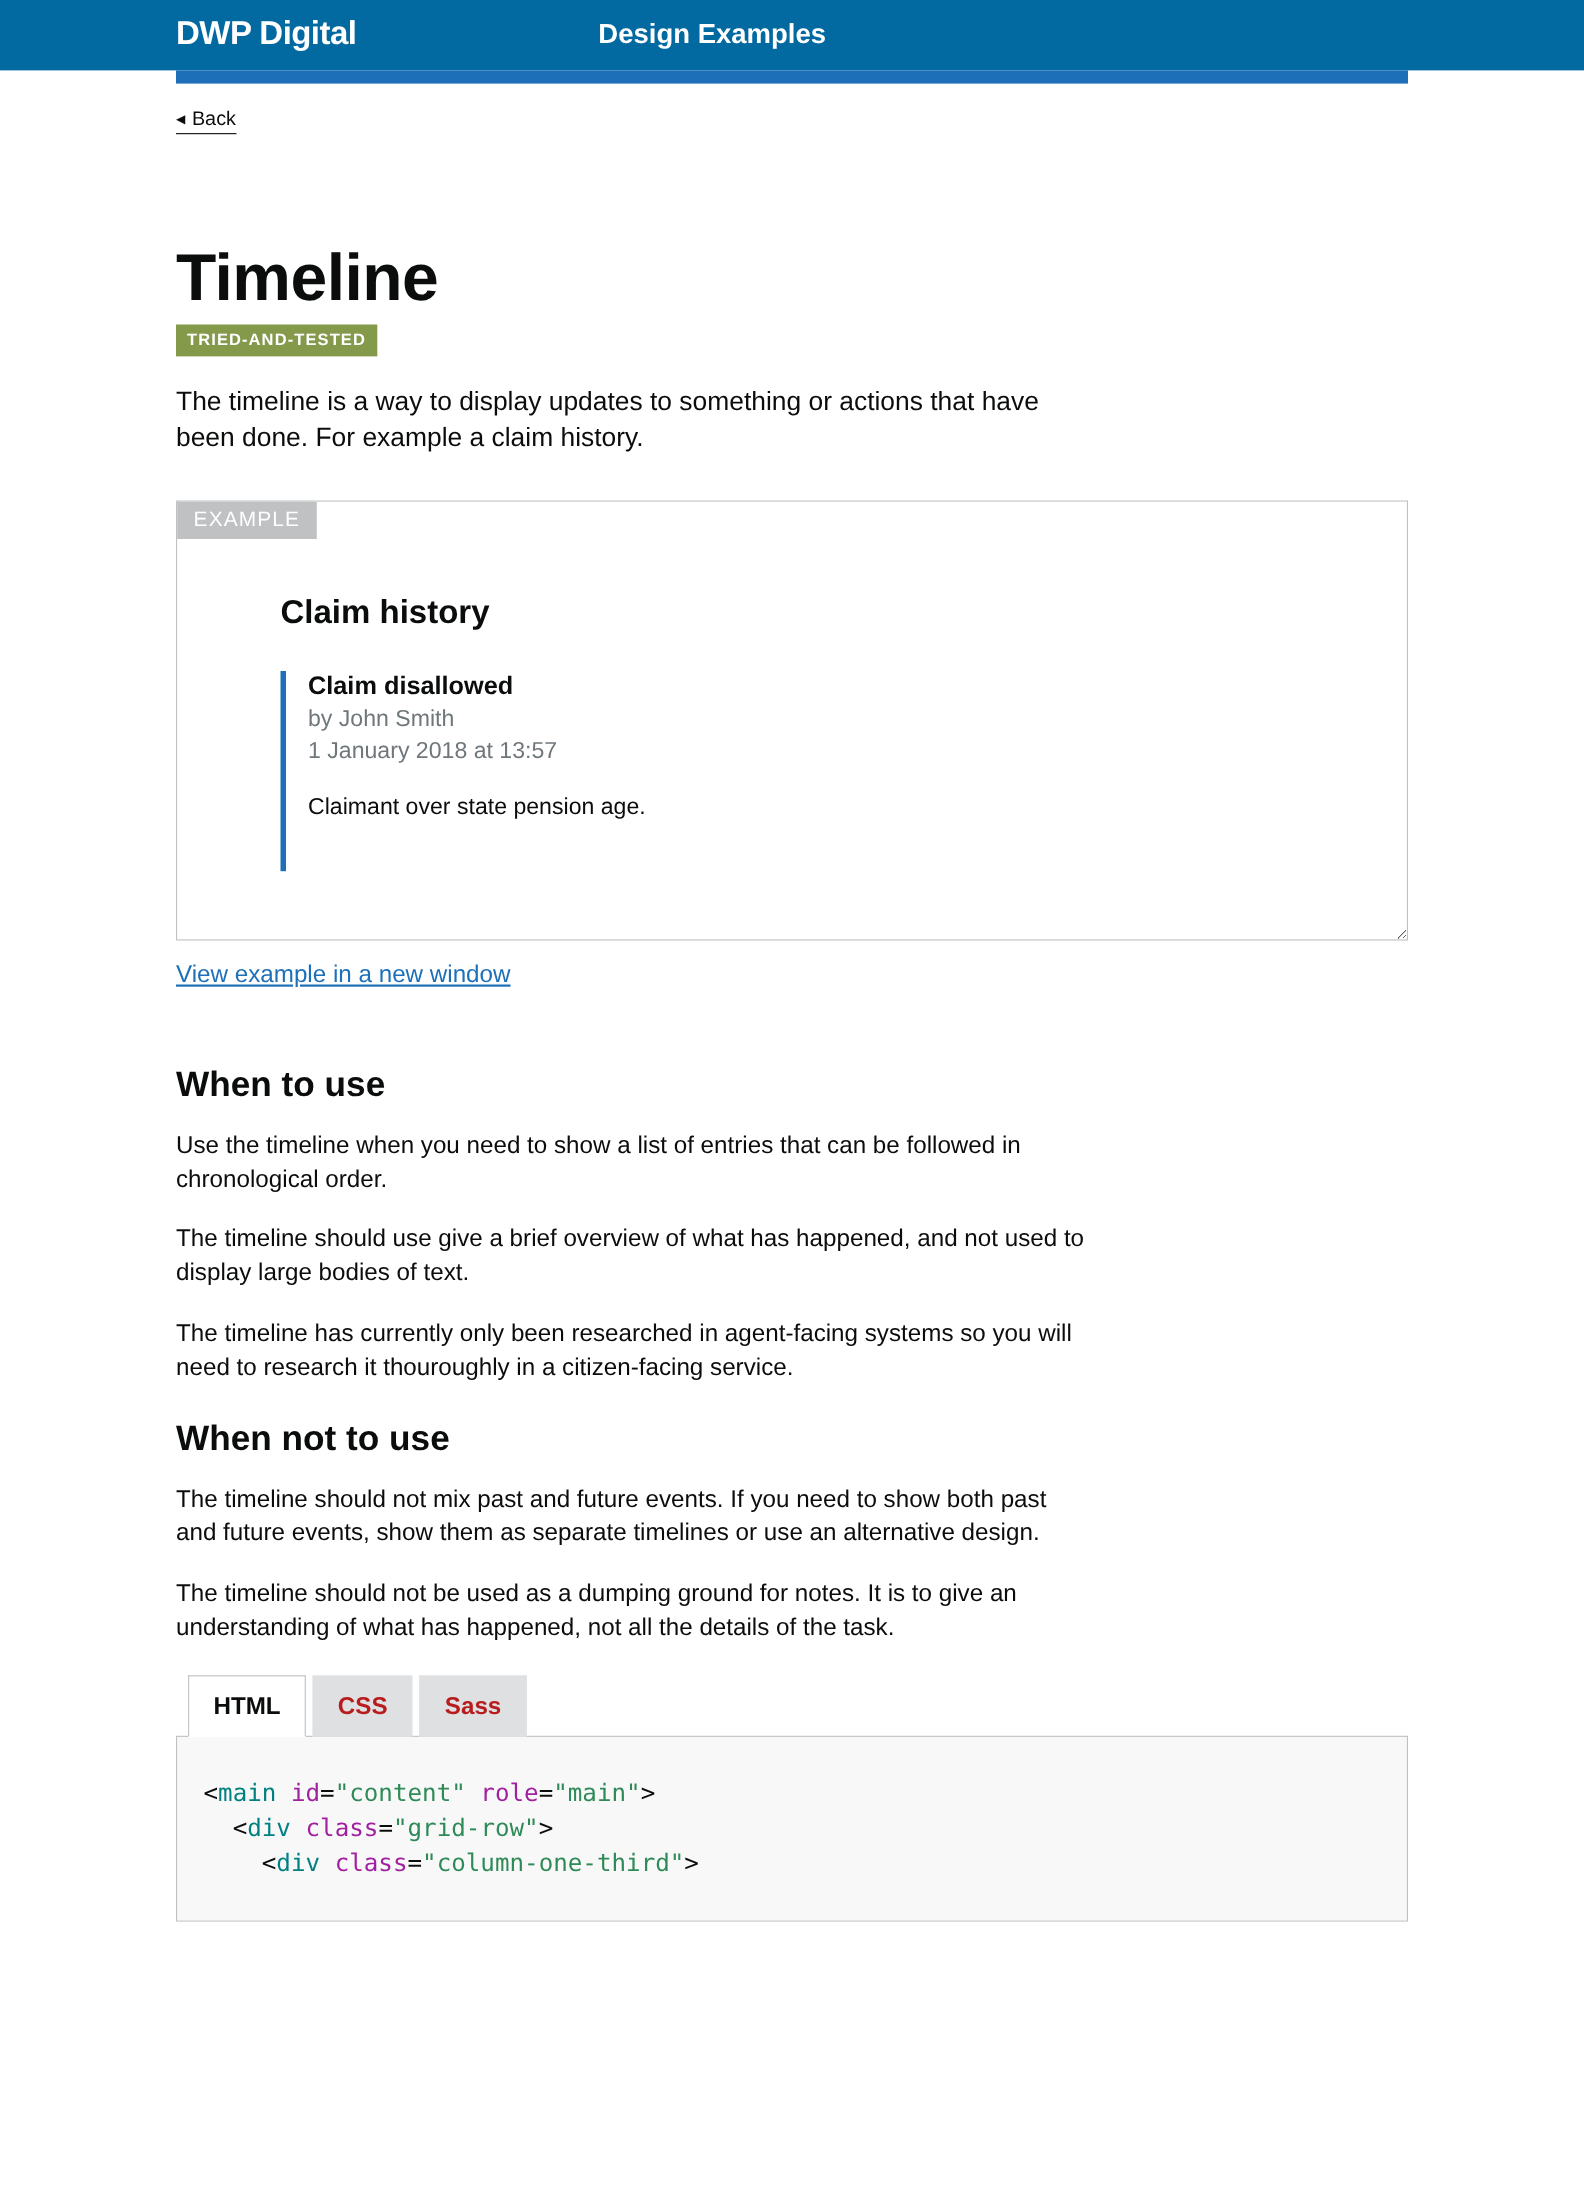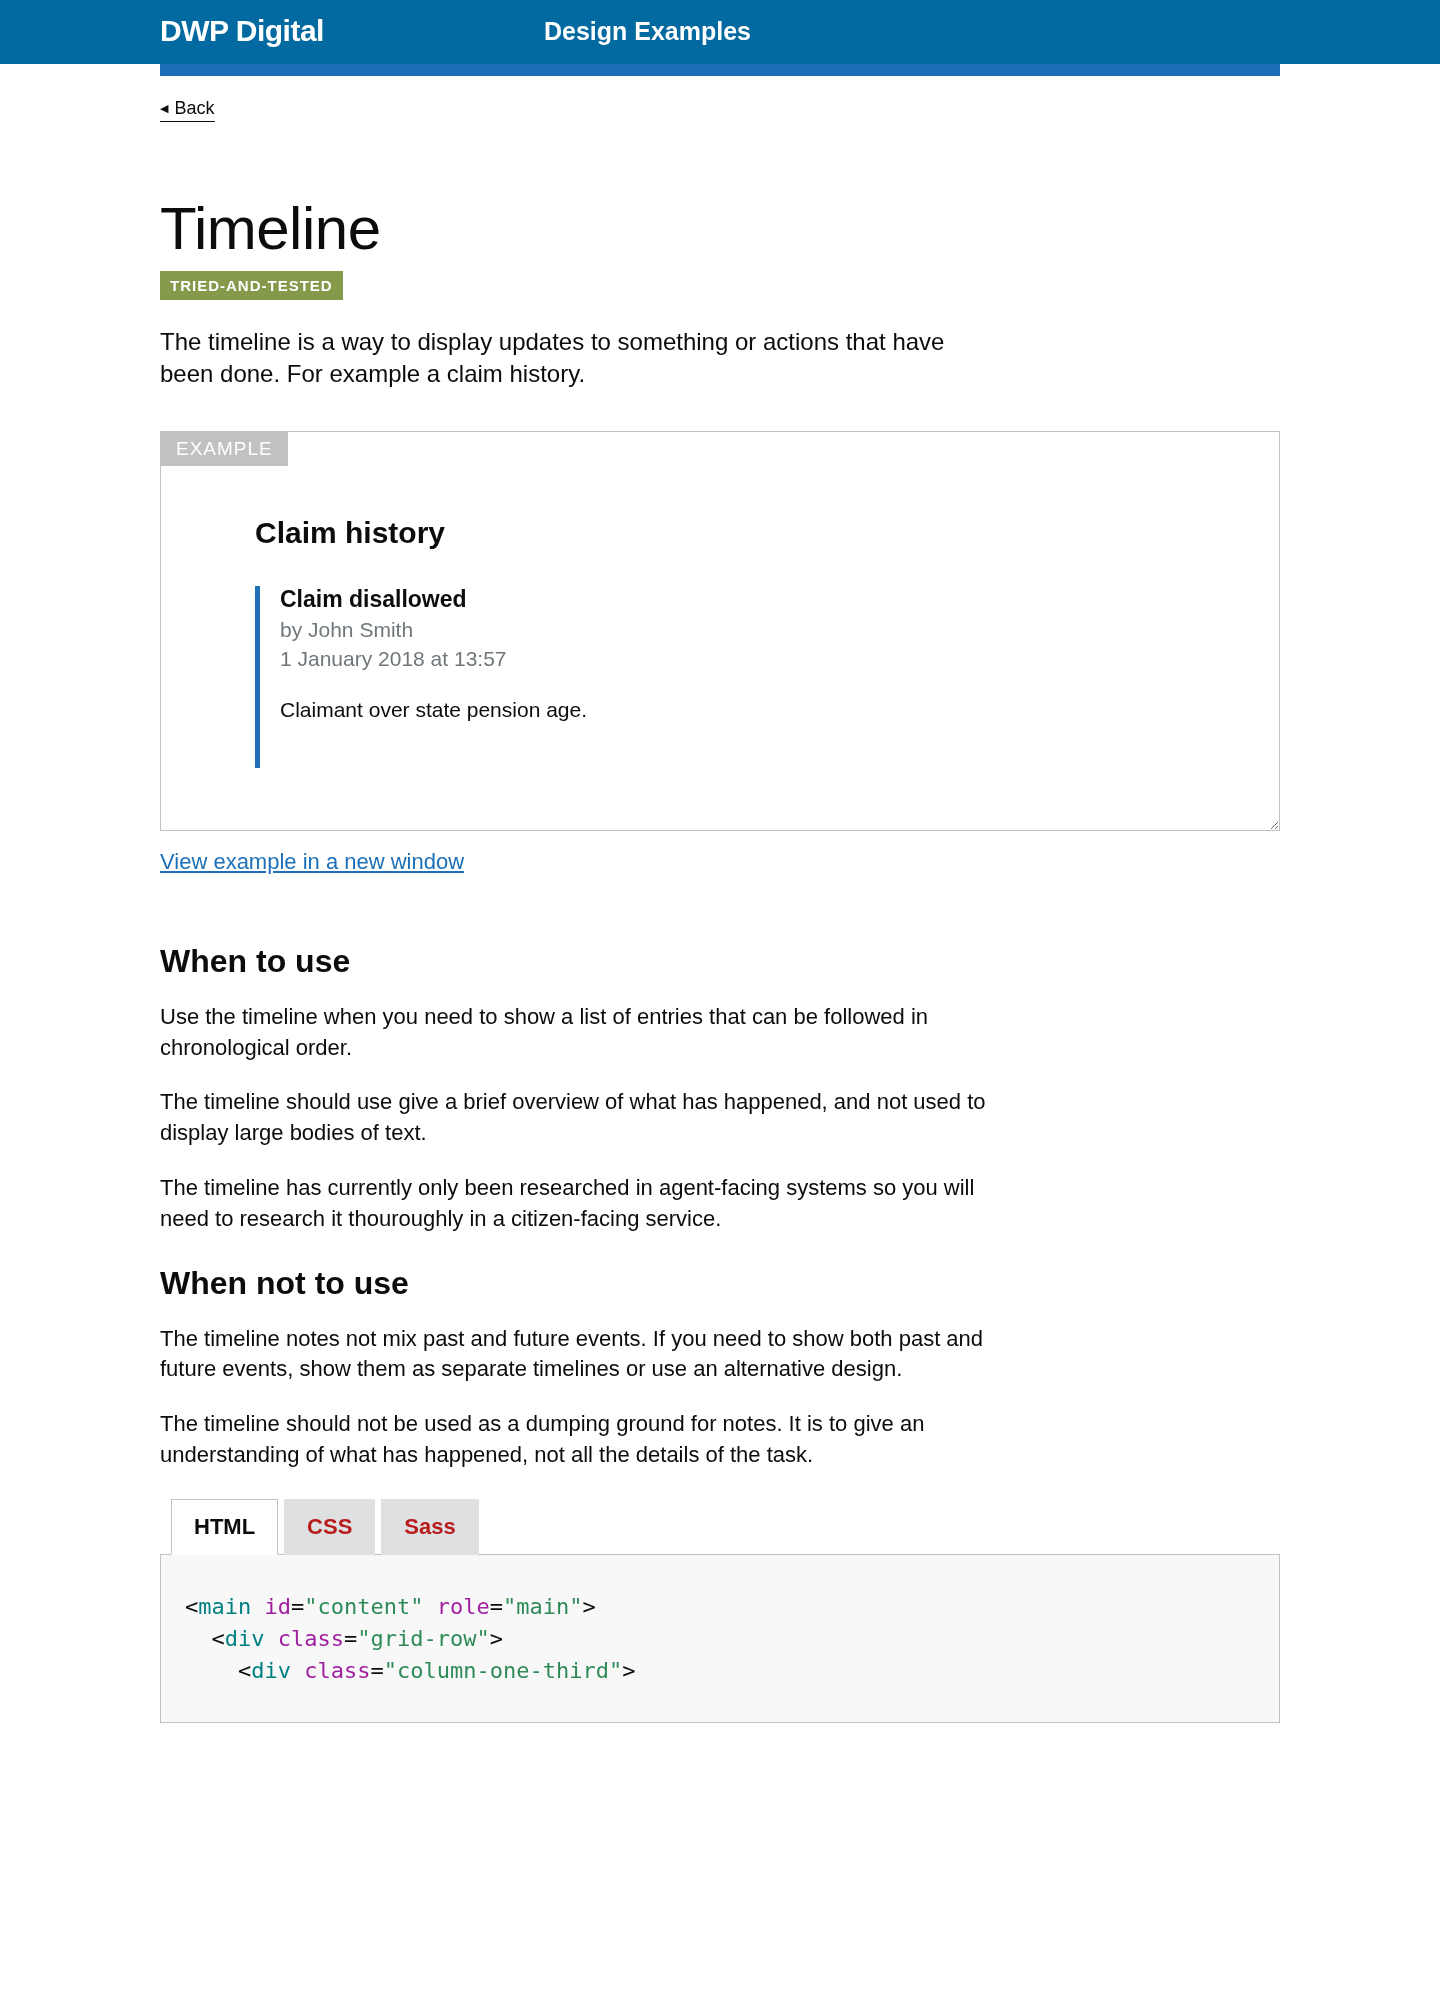"Timeline" .page-title { font-weight: 400 -> 700; margin: 72px 0 8px -> 96px 0 8px }
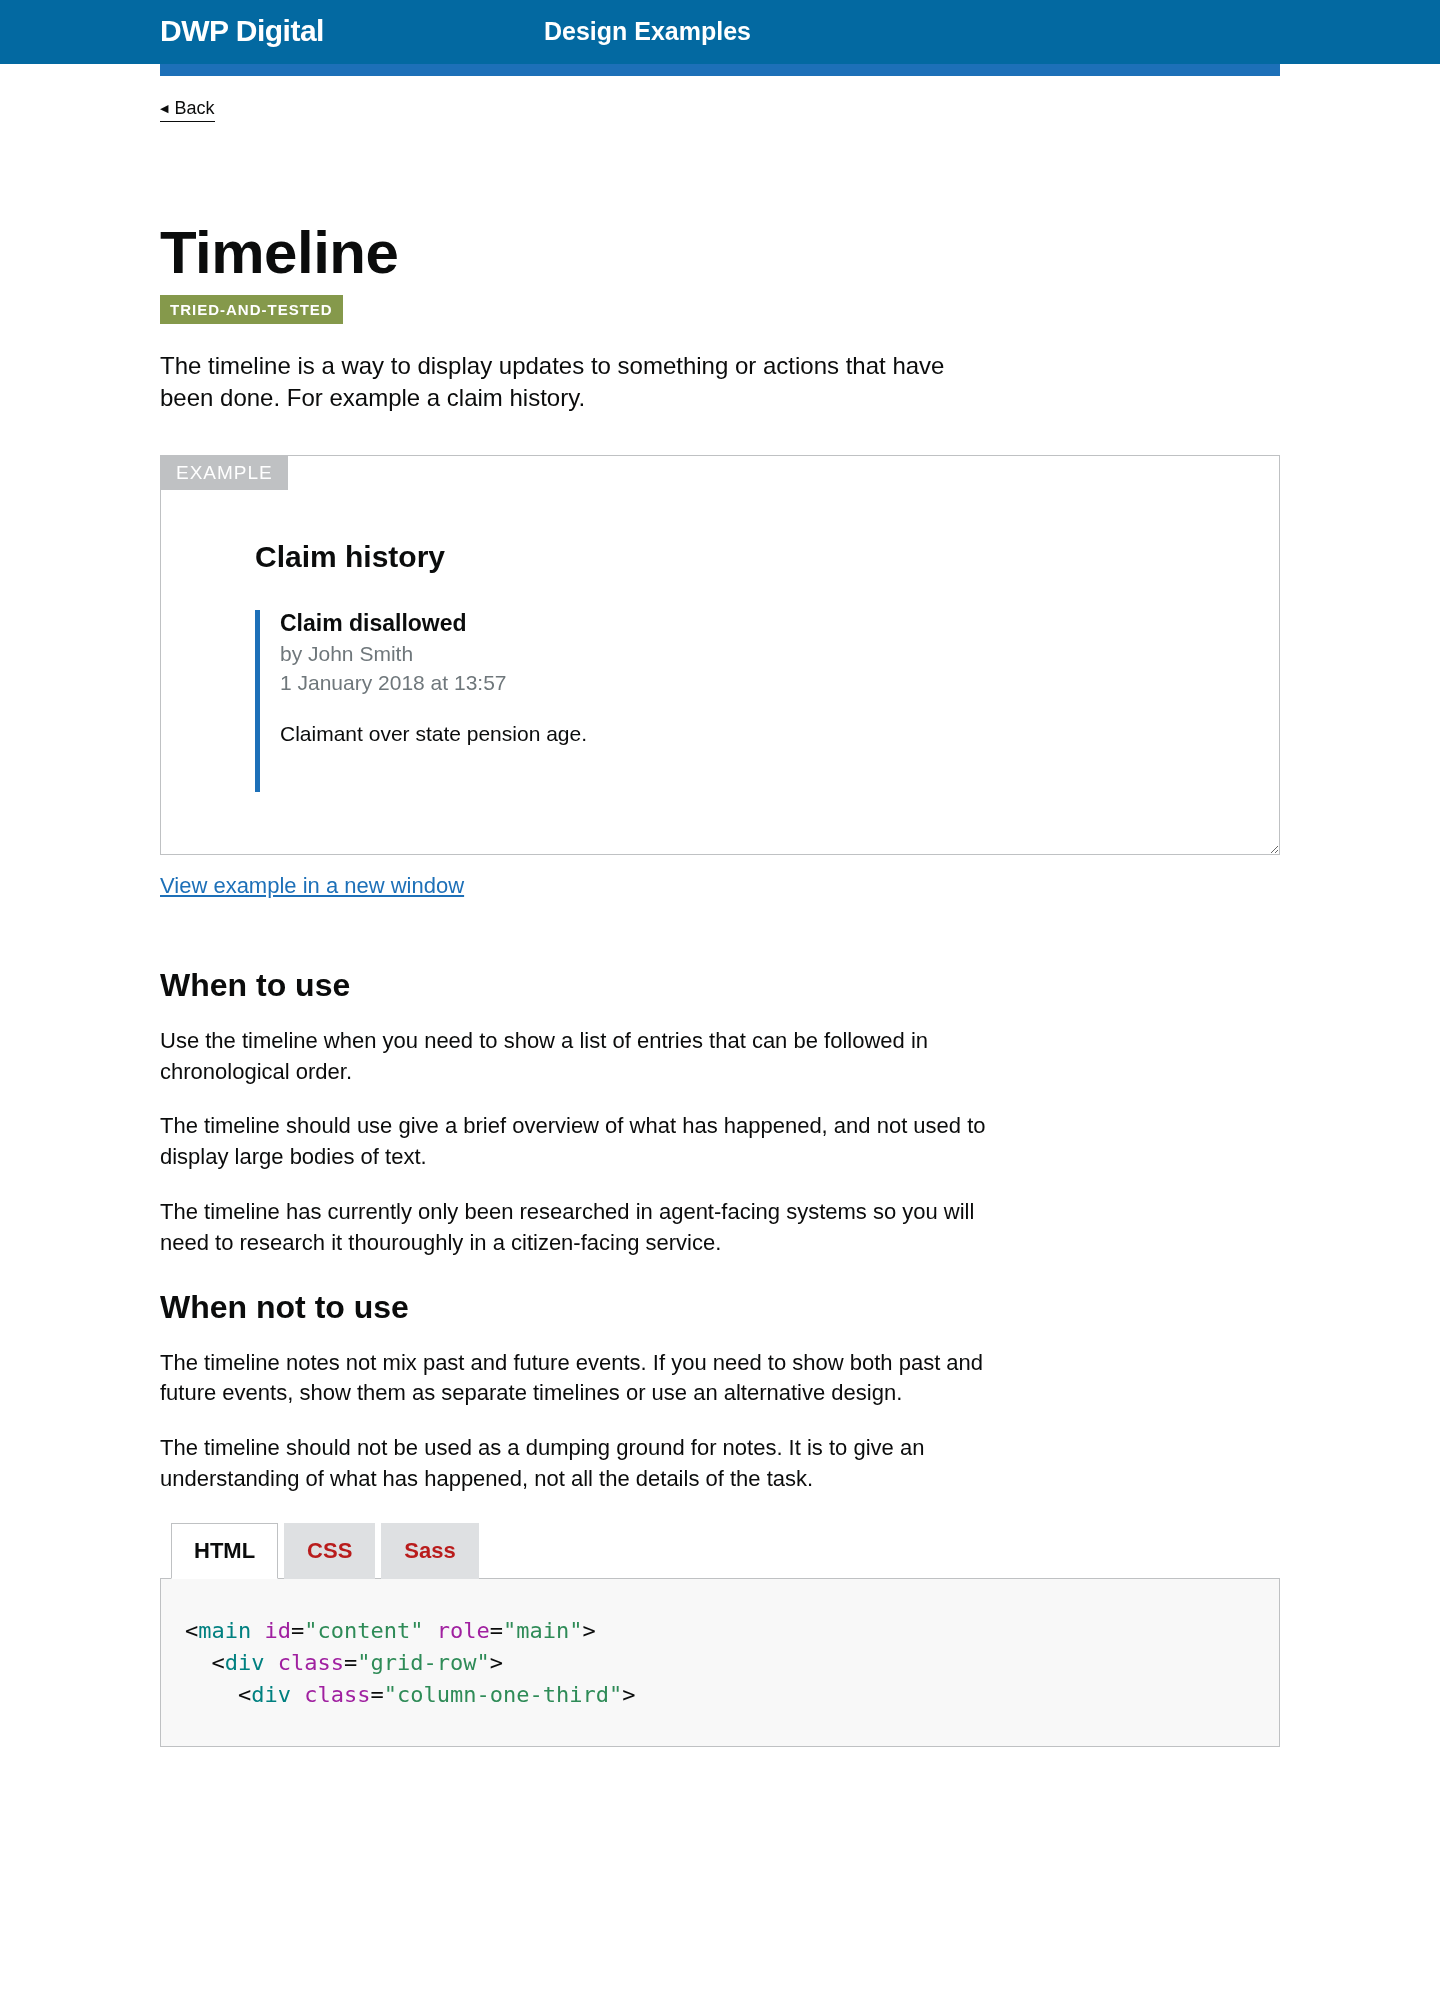"The timeline notes not mix" p.body-para { text: notes -> should }
